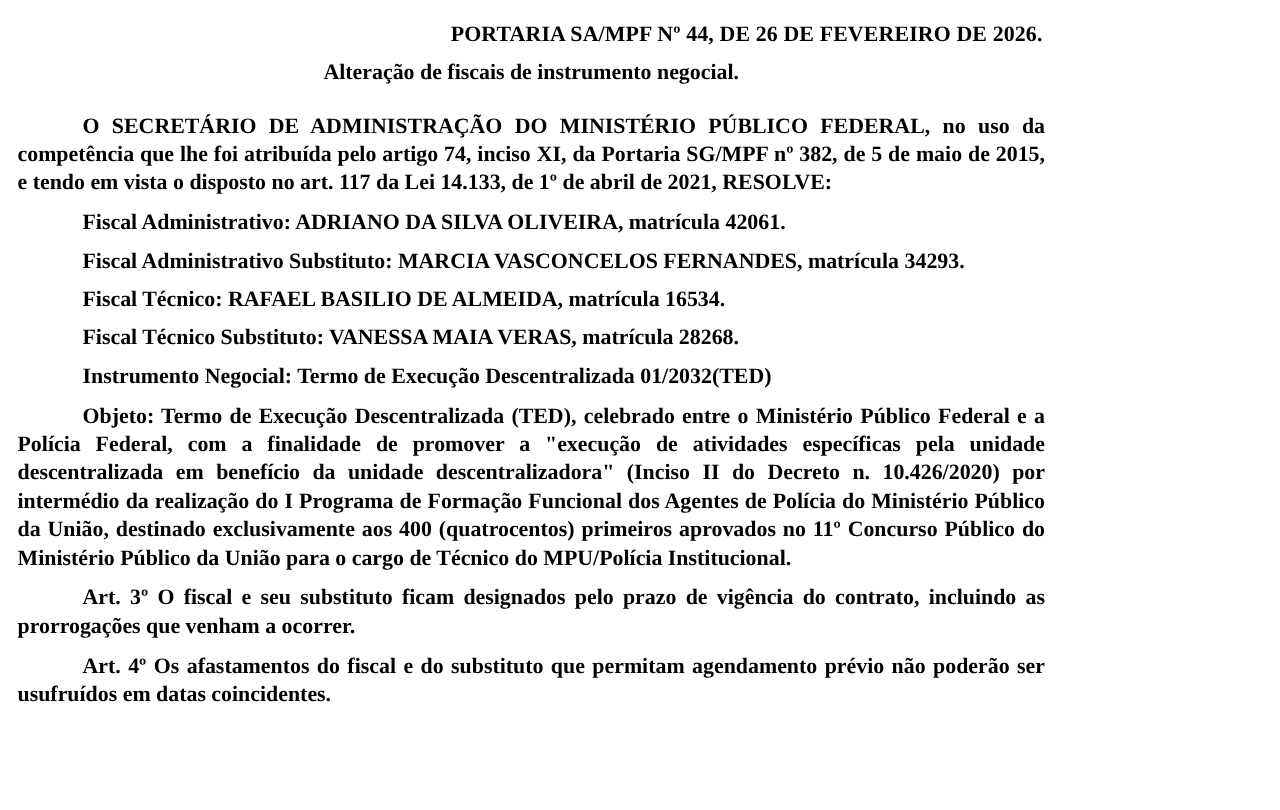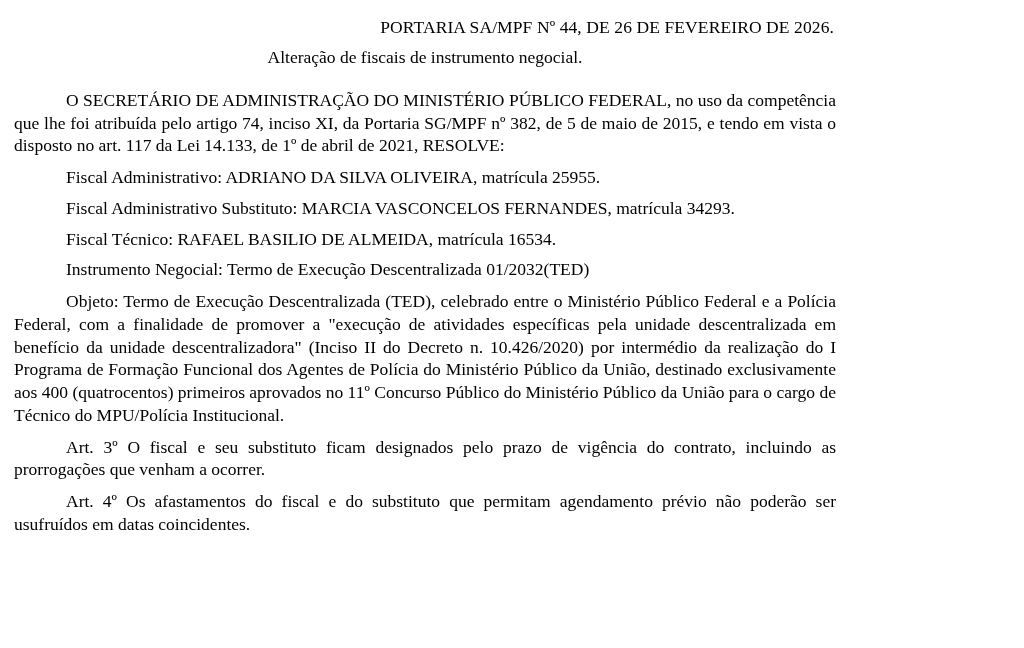"PORTARIA SA/MPF Nº 44, DE" .page { font-weight: none -> bold }
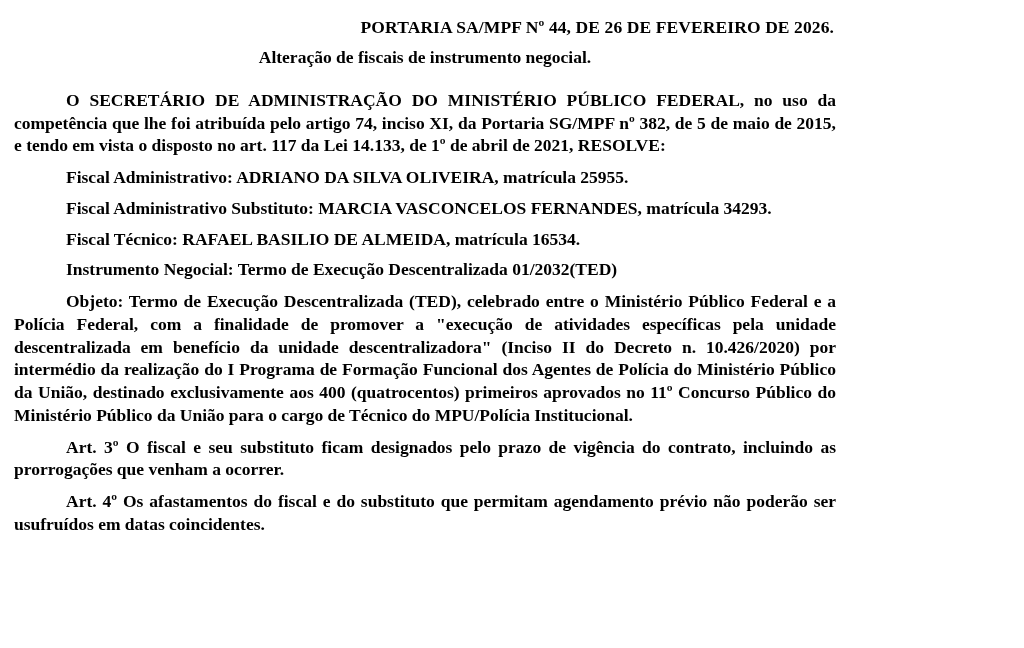"Fiscal Administrativo: ADRIANO DA SILVA" div.list-line { text: 25955 -> 42061 }
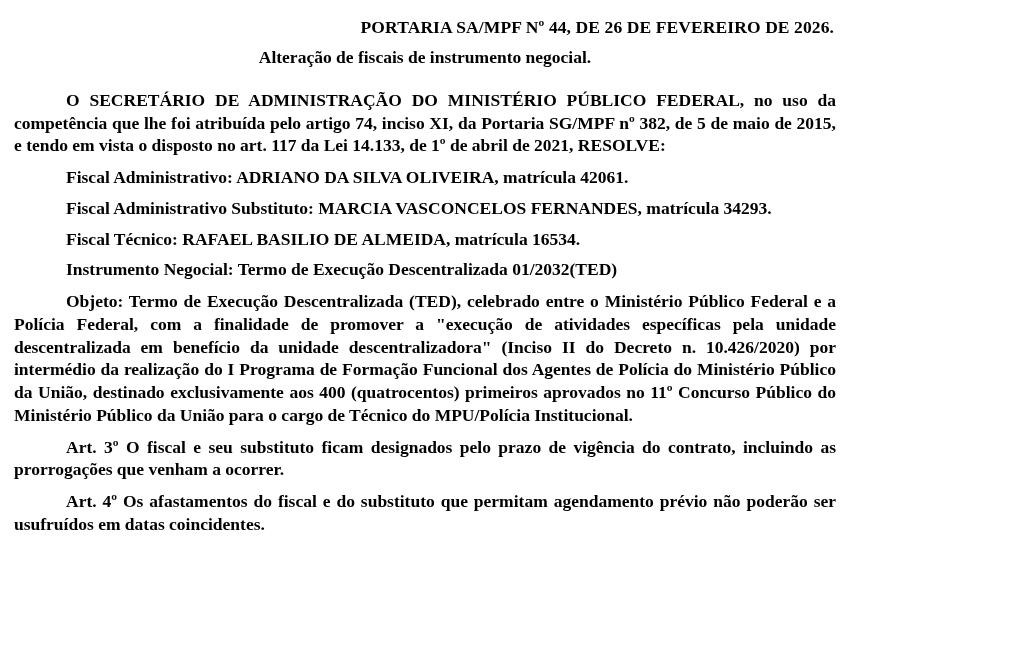"Fiscal Técnico Substituto: VANESSA MAIA" div.list-line { html: none -> <div>Fiscal Técnico Substituto: VANESSA MAIA VERAS, matrícula 28268.</div> }
